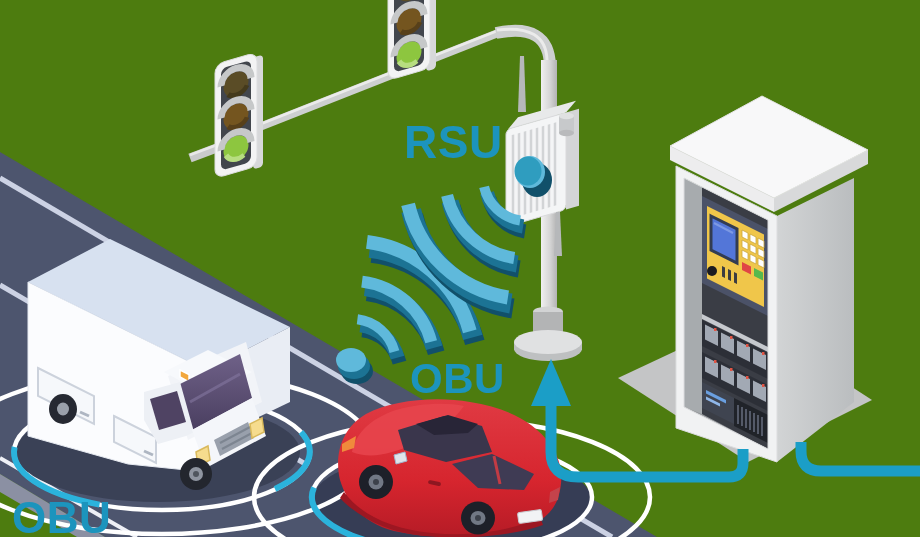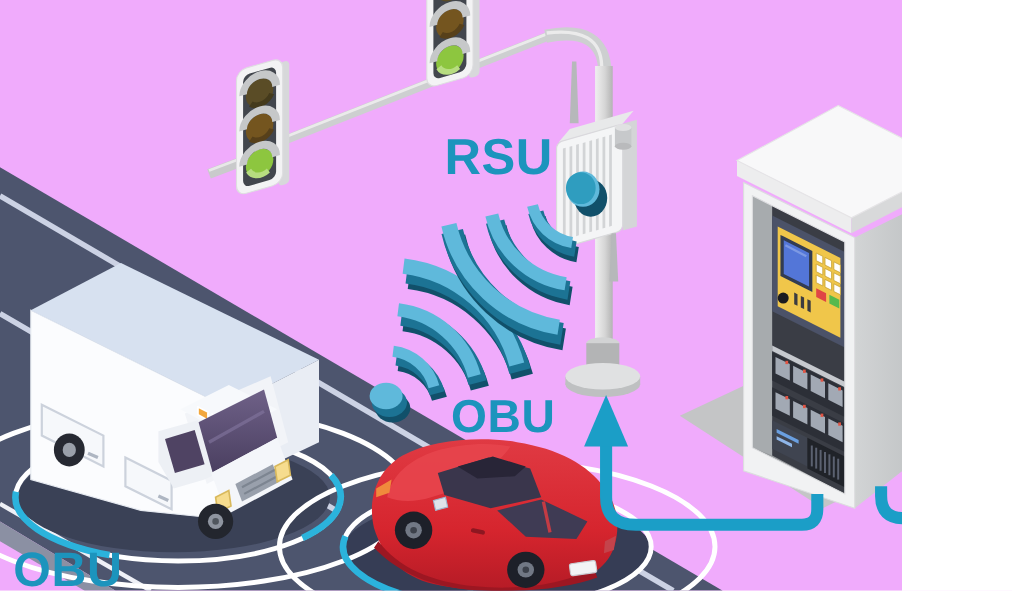"RSU" .scene { background: #f0abfc -> #4d7c0f; width: 820px -> 920px }
